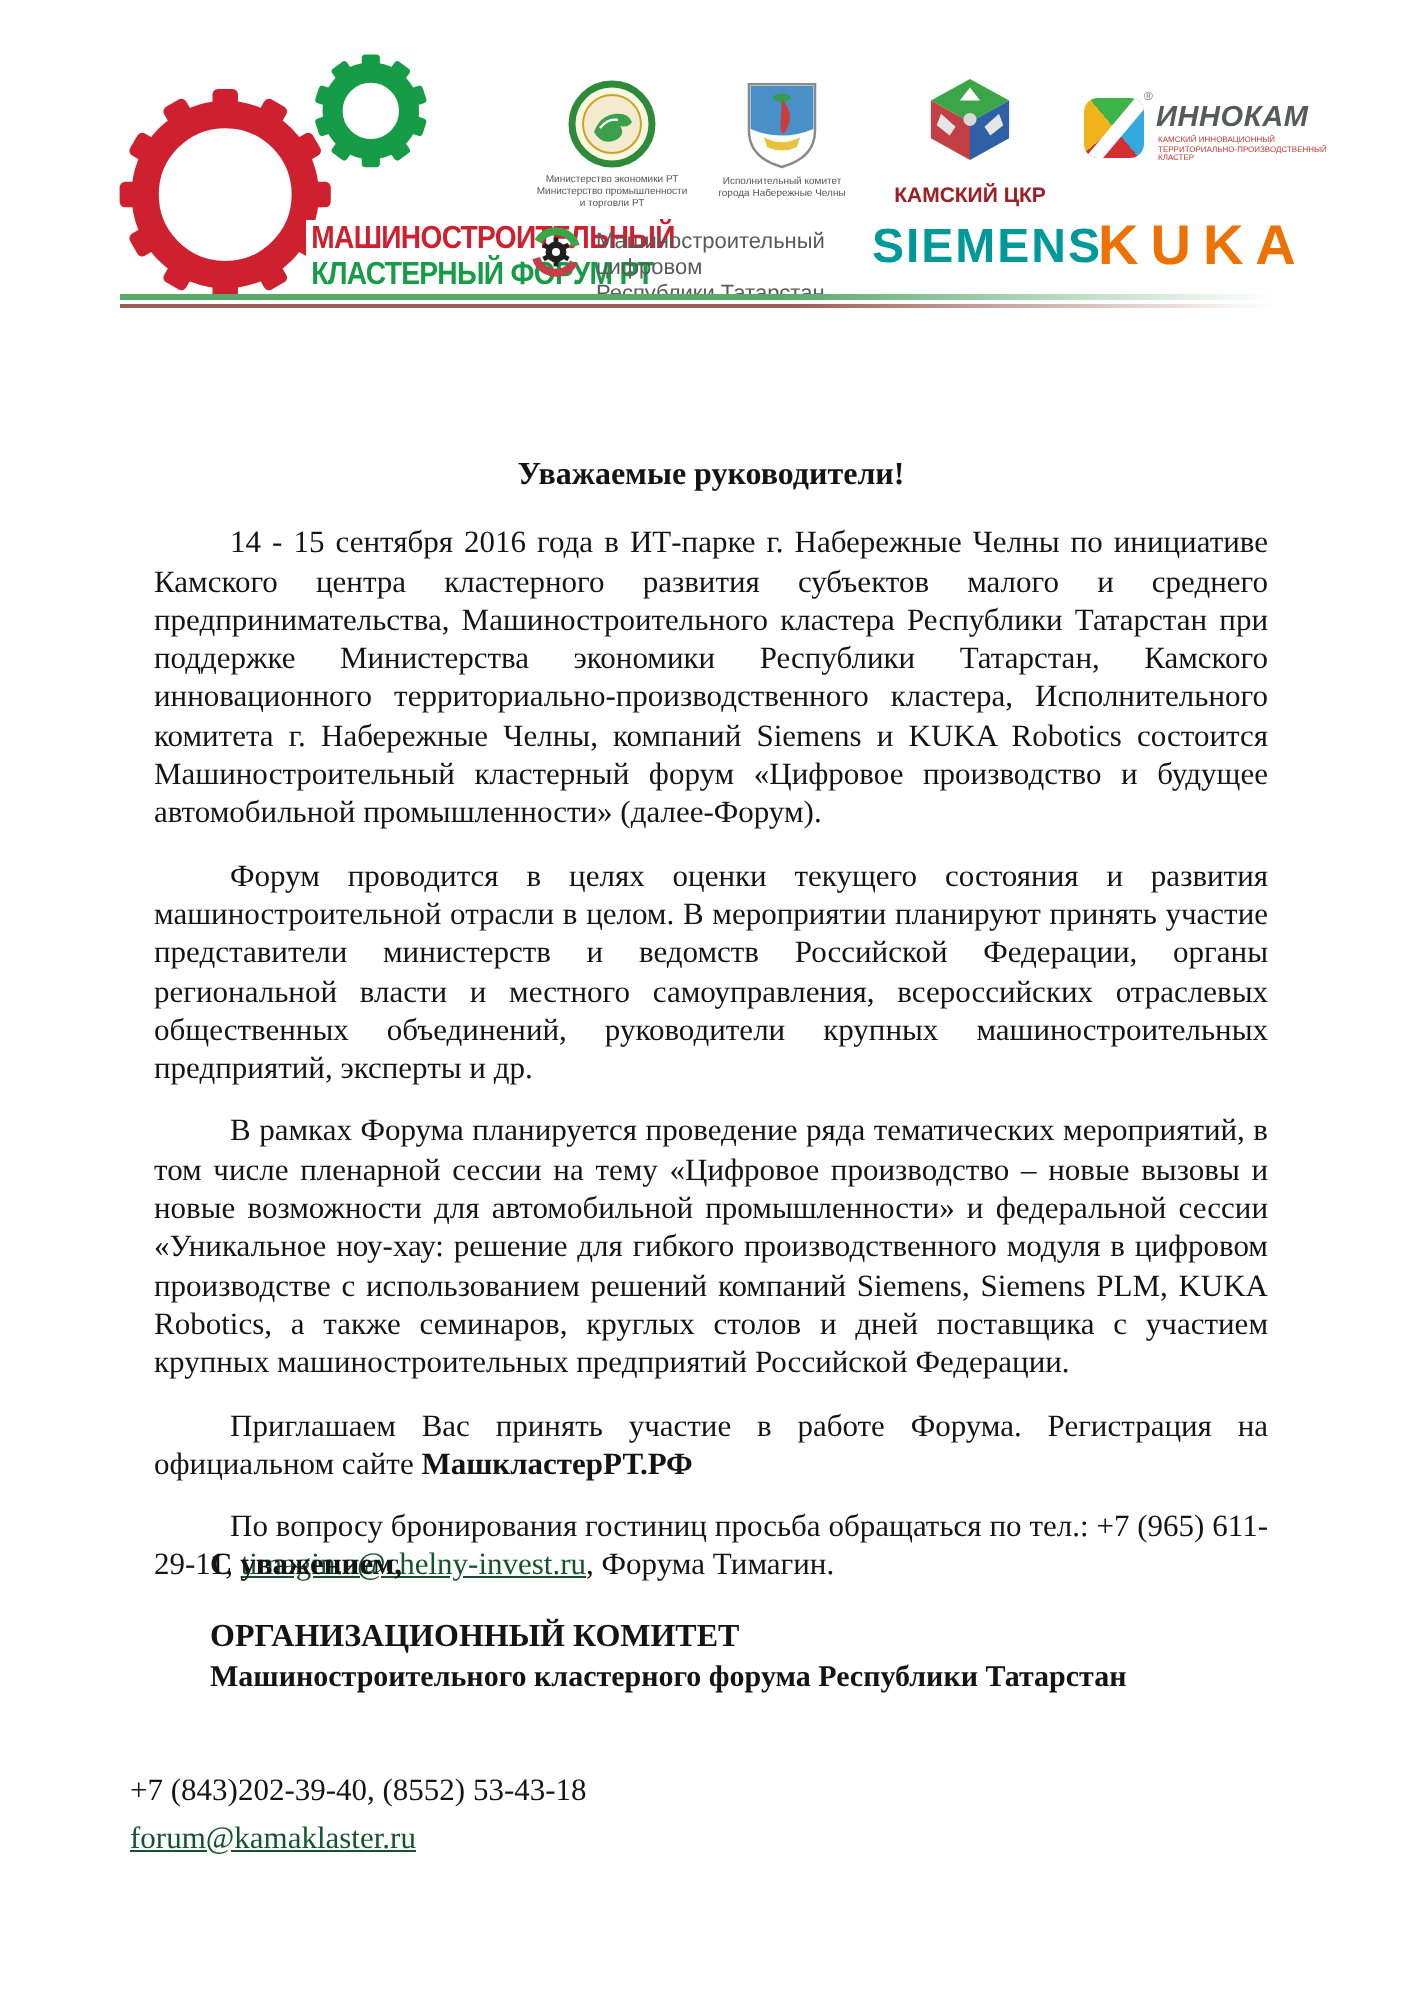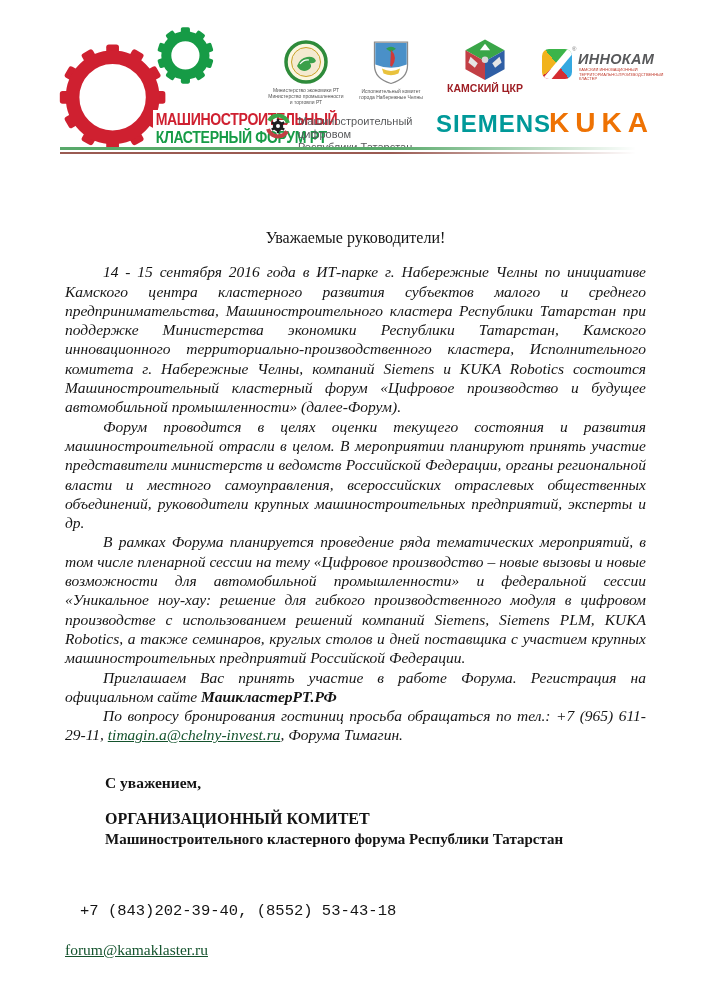"КАМСКИЙ ЦКР" .kamsky-label { margin-top: 2px -> 12px }
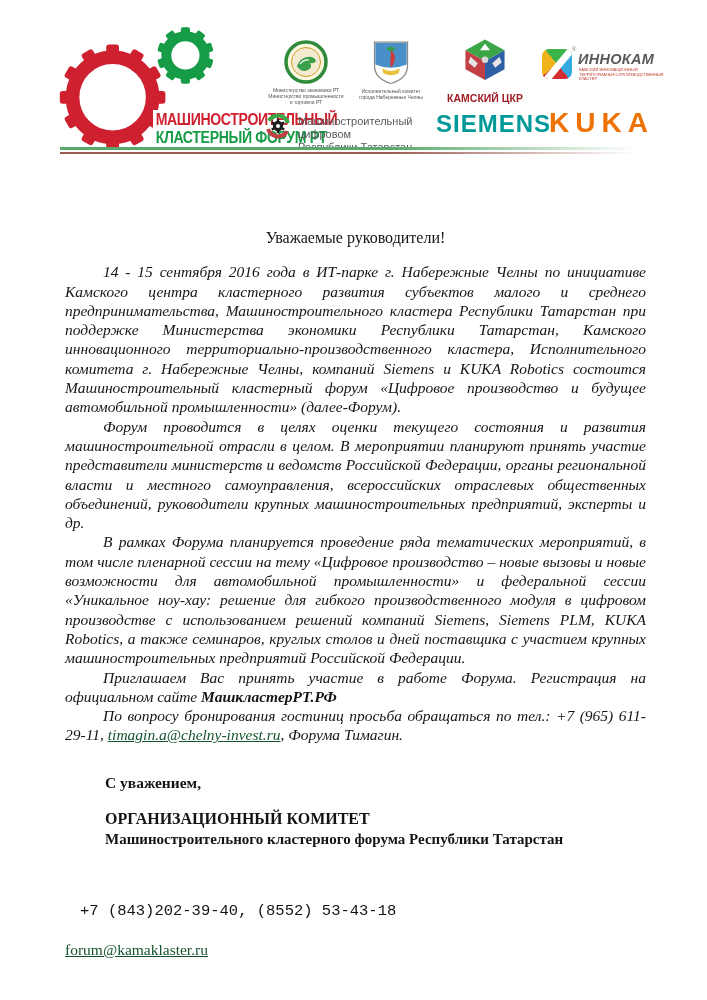"Уважаемые руководители!" .salutation { font-weight: normal -> bold }
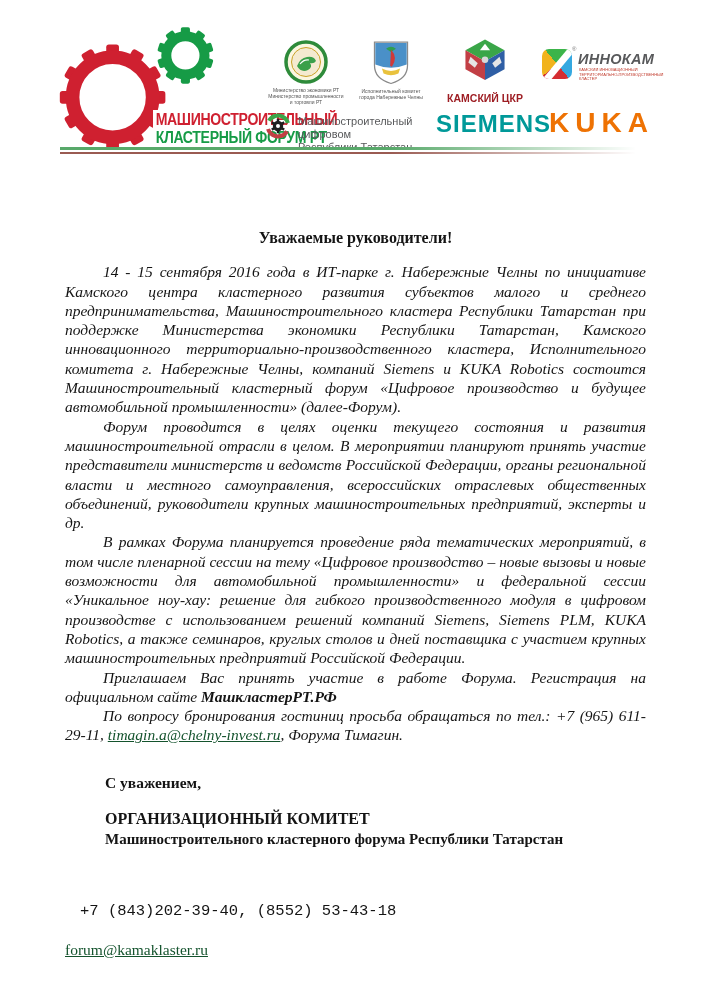"14 - 15 сентября 2016" .para { font-style: italic -> none; margin: 0 -> 12px }
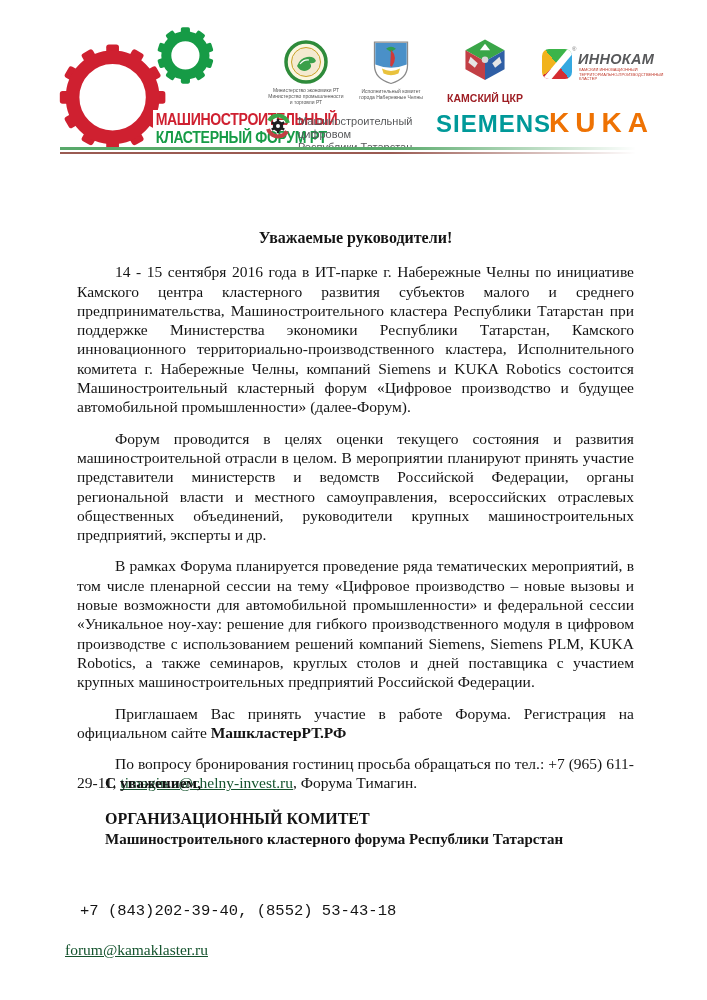"+7 (843)202-39-40, (8552) 53-43-18" .foot-phones { font-family: Liberation Mono, monospace -> none; margin: 15px -> 0 }
